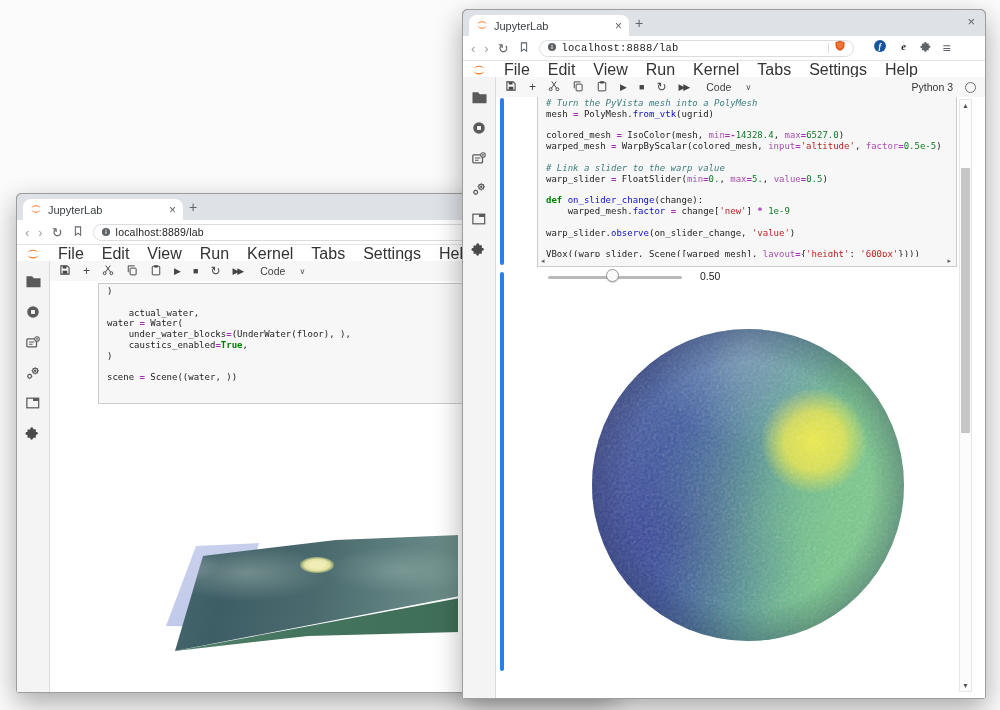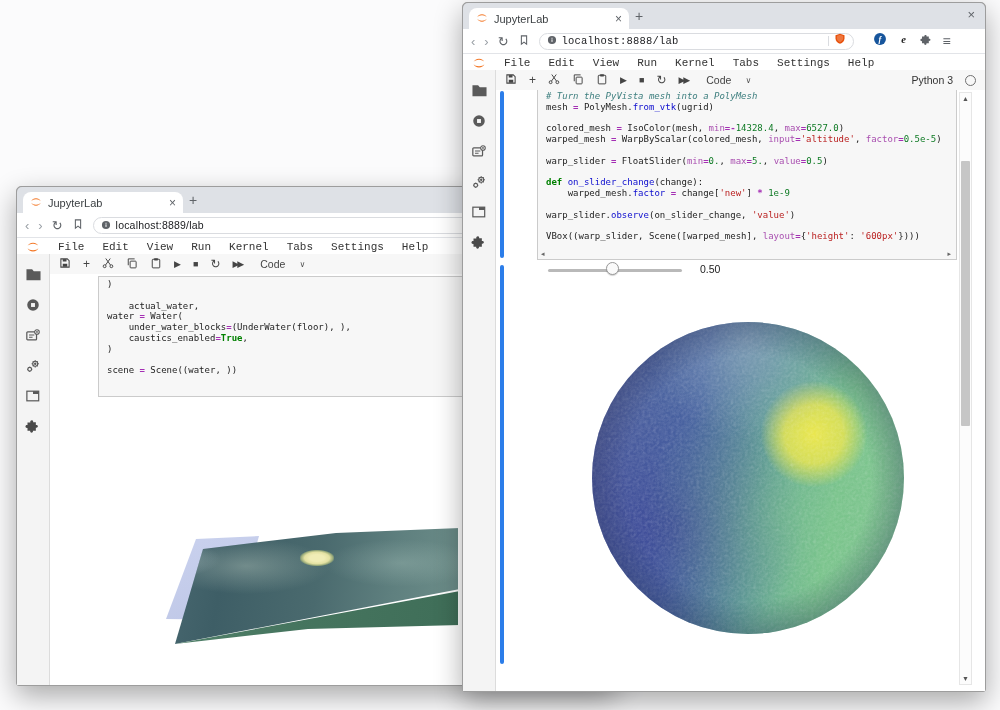"JupyterLab" .window { margin-top: none -> 7px }
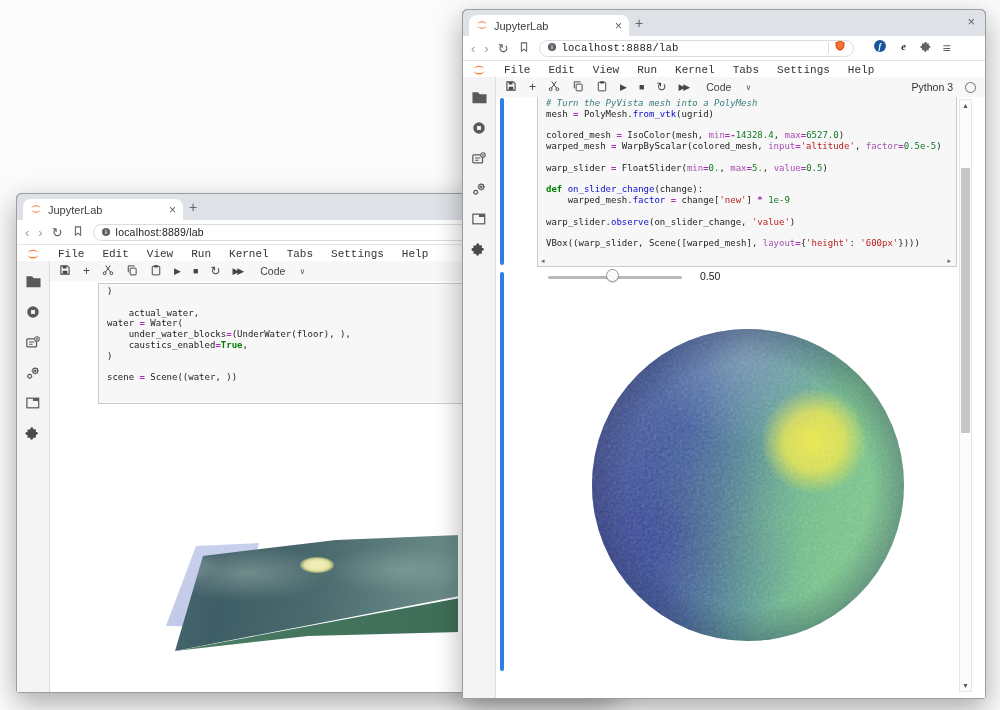"File" .menuitem { font-family: Liberation Mono, monospace -> none; font-size: 11px -> 16px }
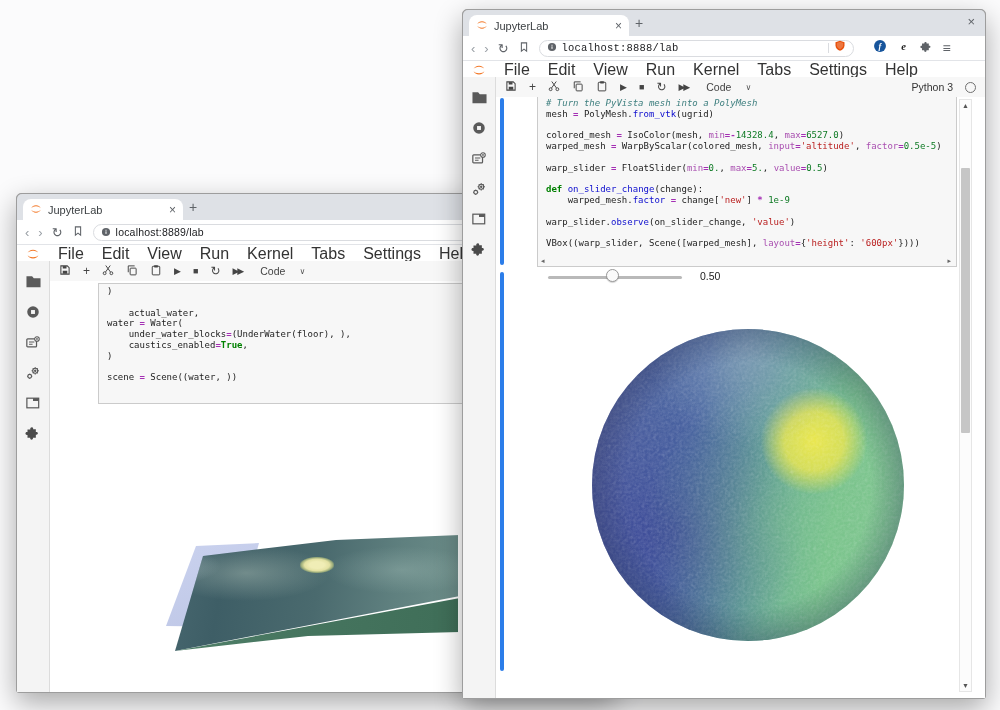"# Link a slider to" div.cline { html: none -> <div><span># Link a slider to the warp value</span></div> }
